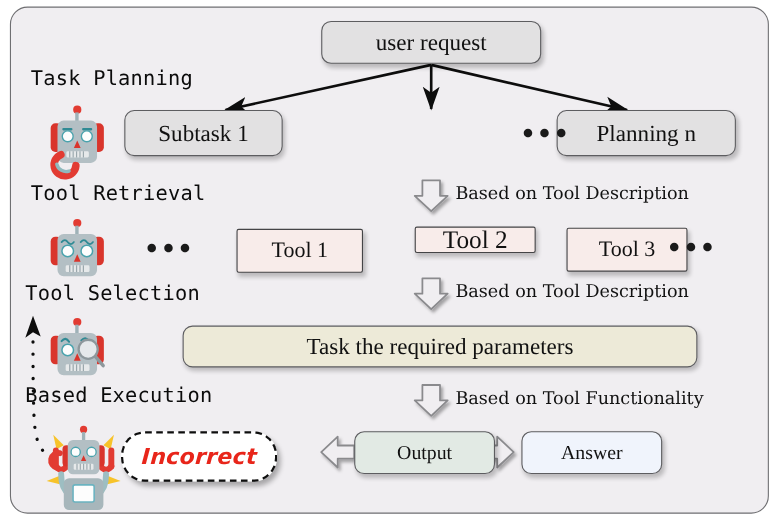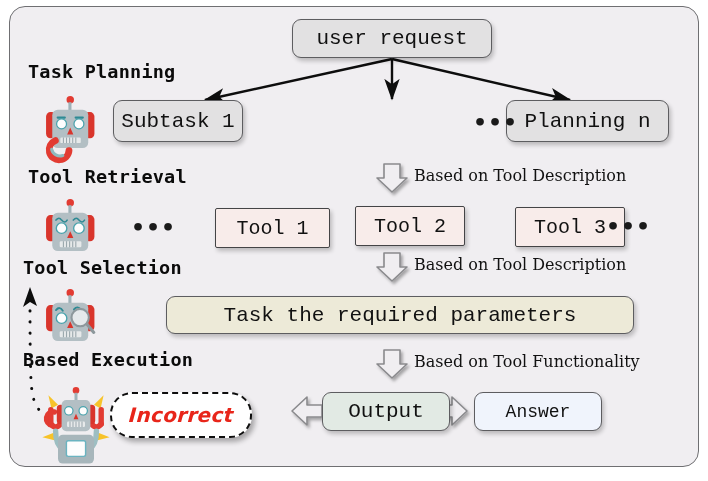"user request" .box { font-family: Liberation Mono, monospace -> Liberation Serif, serif }
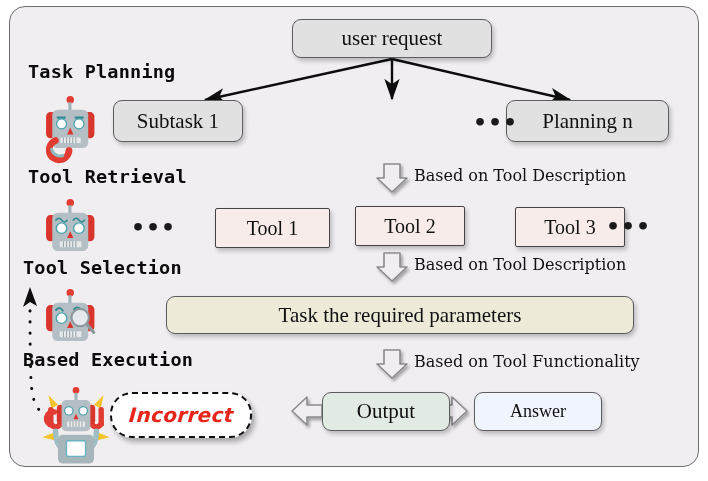"Task Planning" .stage-label { font-weight: bold -> normal }
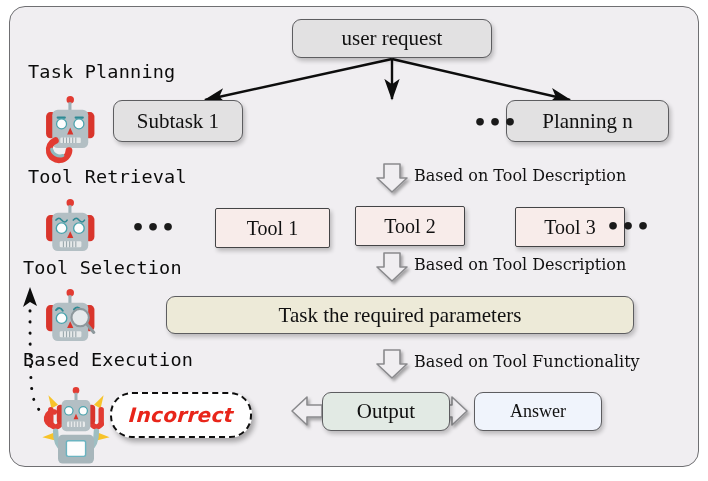"Subtask 1" div.box { width: 130px -> 144px }
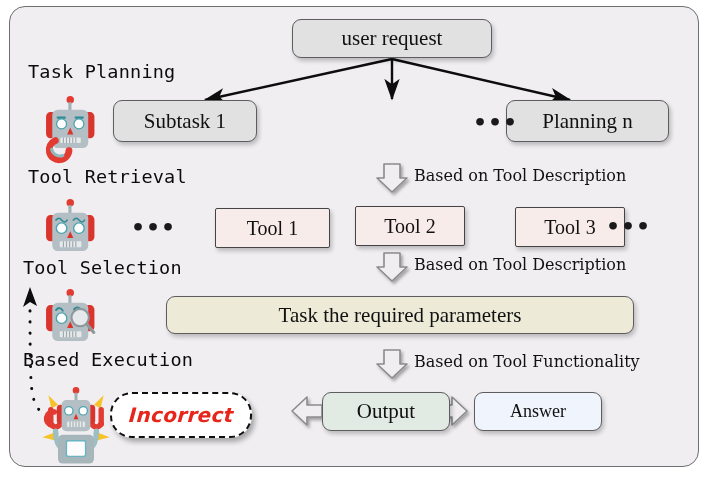"Tool 2" div.box { font-size: 20px -> 23px; height: 40px -> 24px; left: 316px -> 338px }
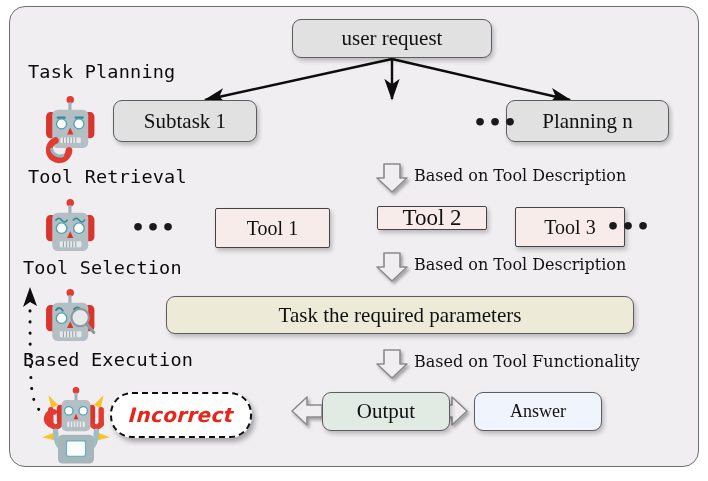"Output" div.box { font-size: 21px -> 18px }
